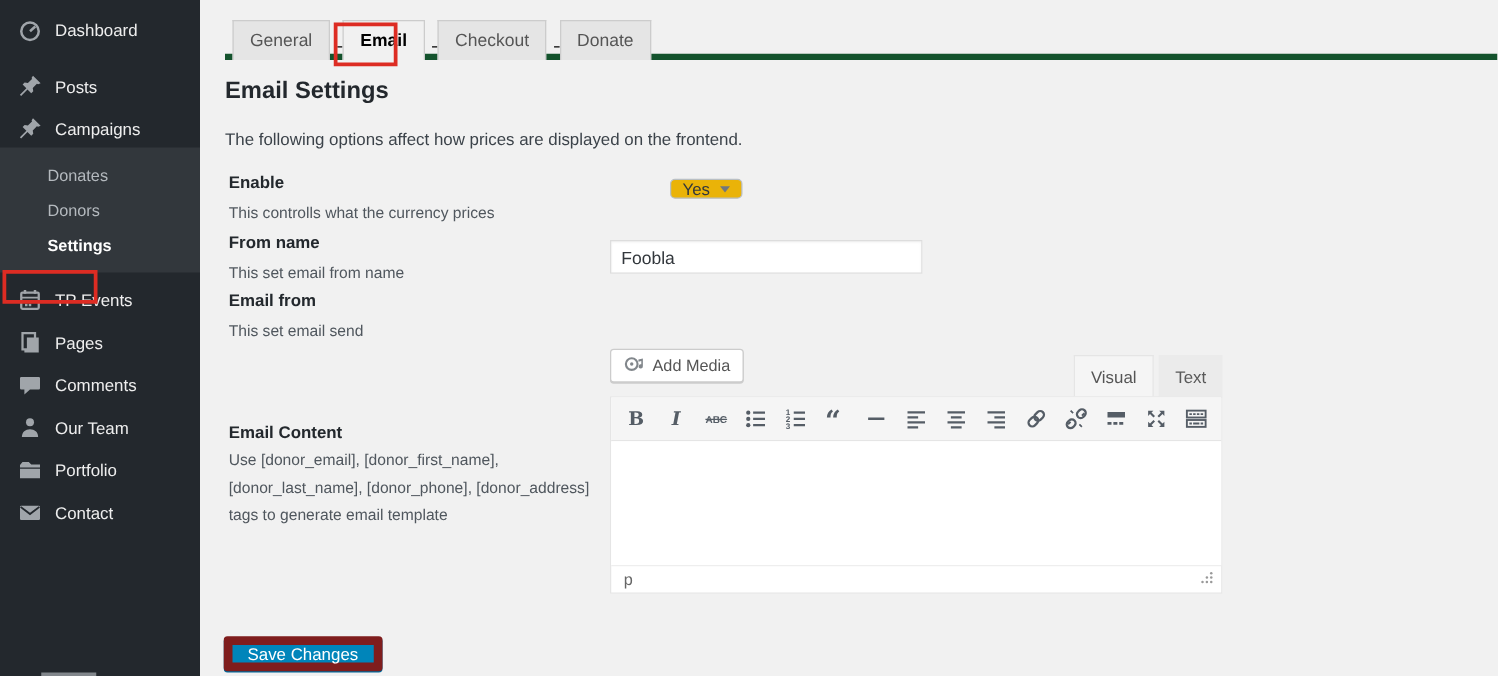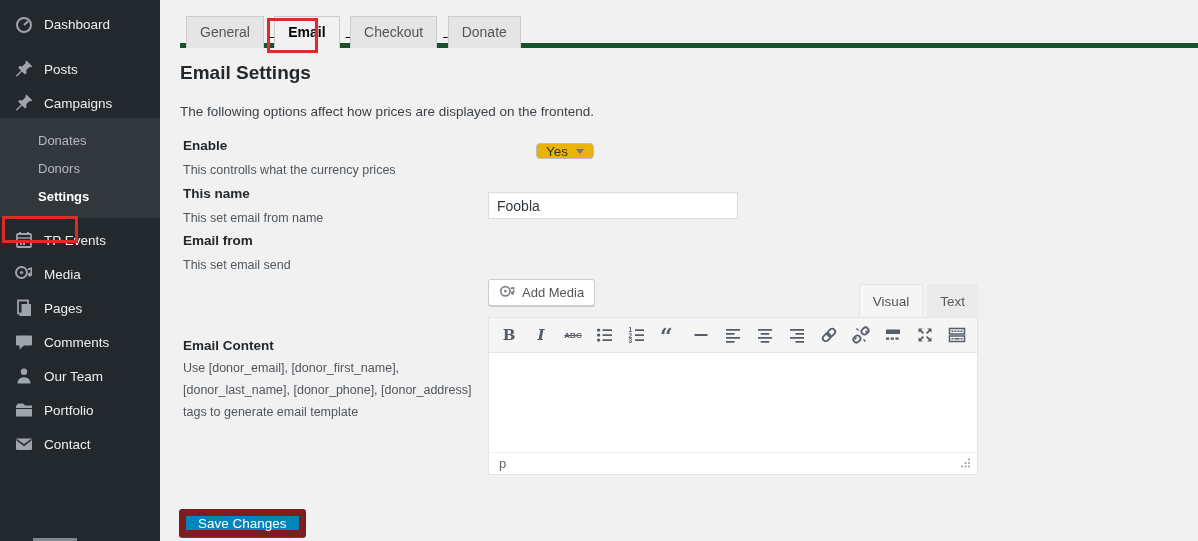"This name" div.f-label { text: This -> From }
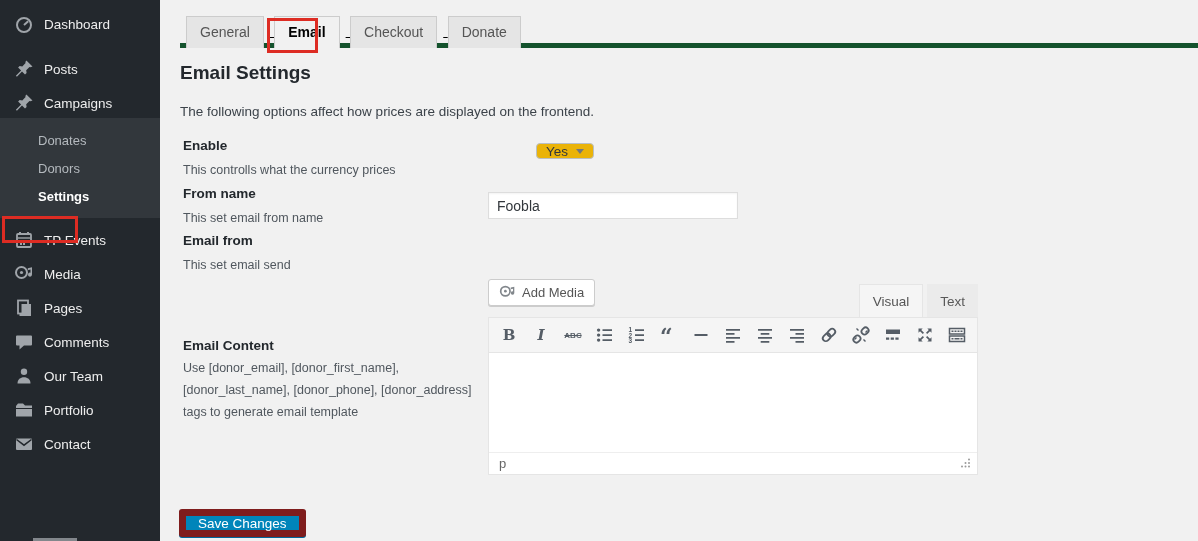"Media" div.sb-item { html: <div> <span> <svg> <circle></circle> <circle></circle> <path></path> </svg> </span> <span>Media</span> </div> -> none }
